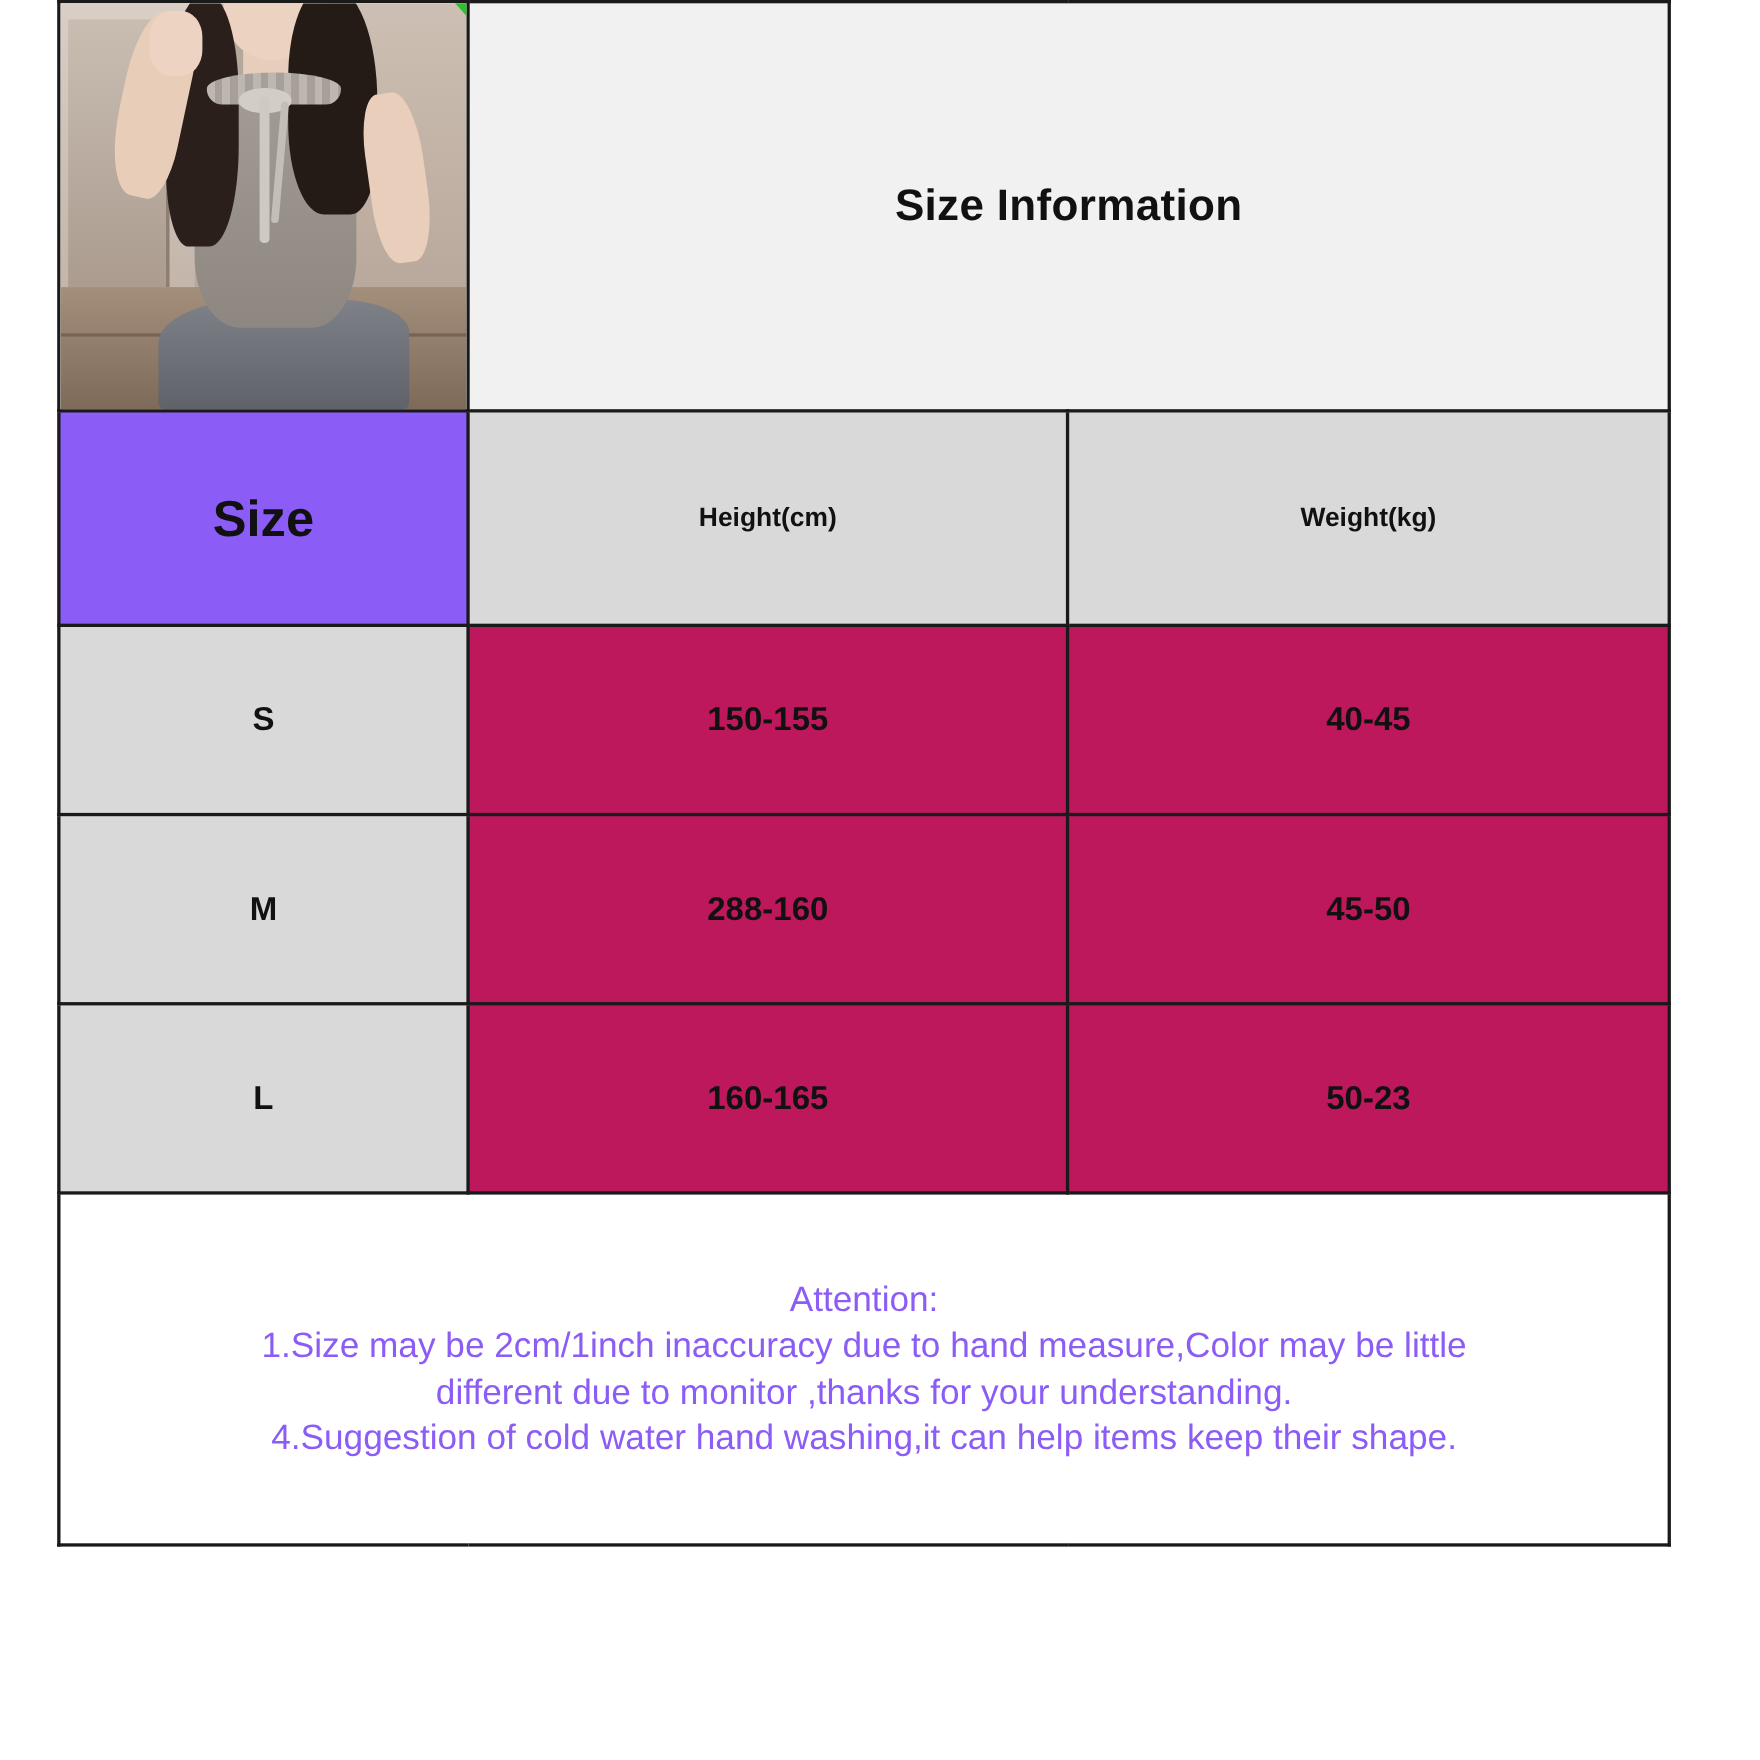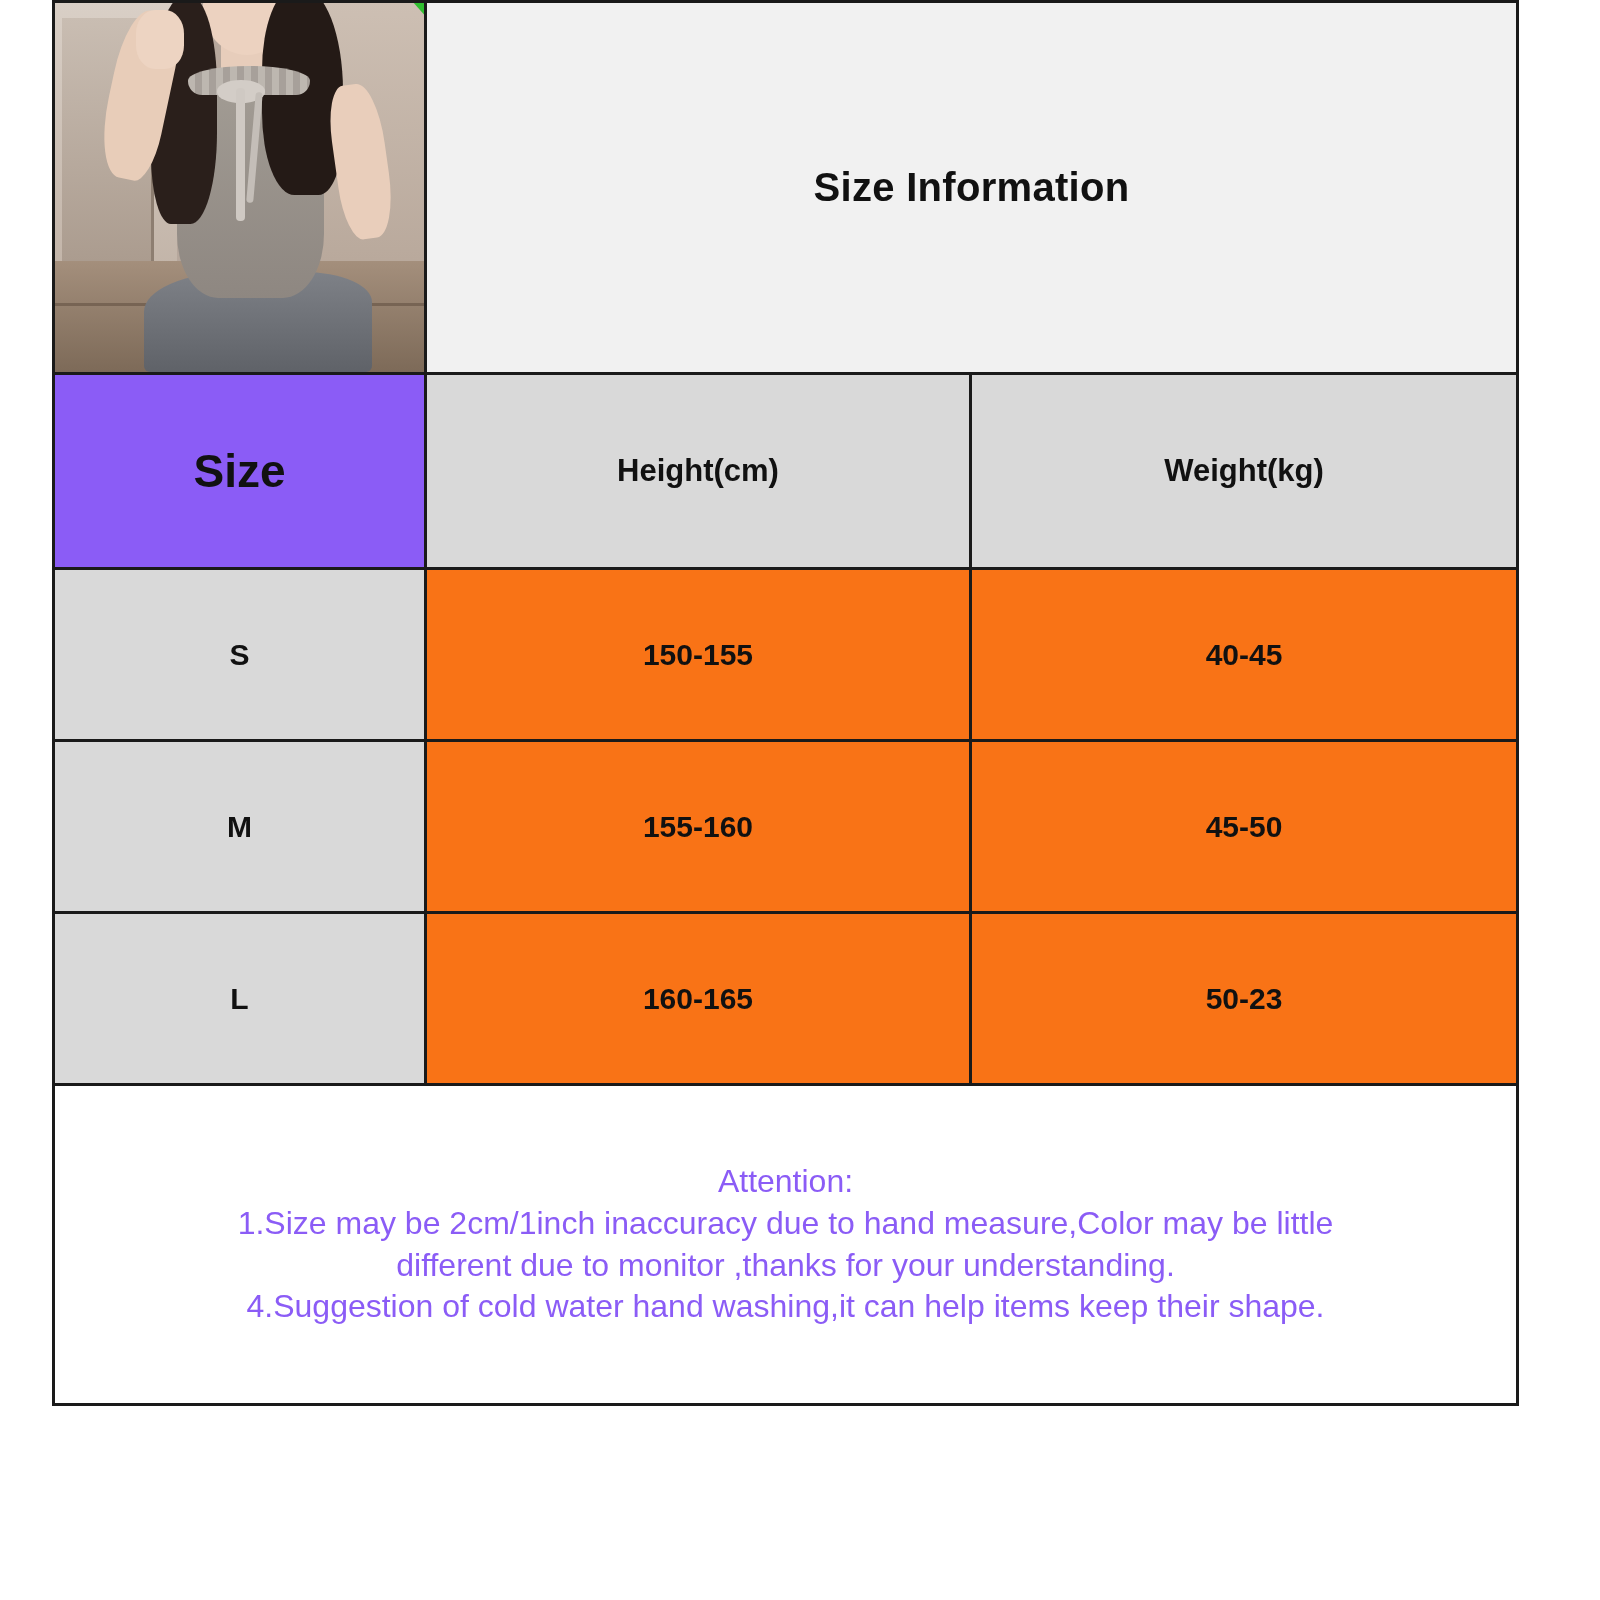"Height(cm)" .hdr-cell { font-size: 31px -> 24px }
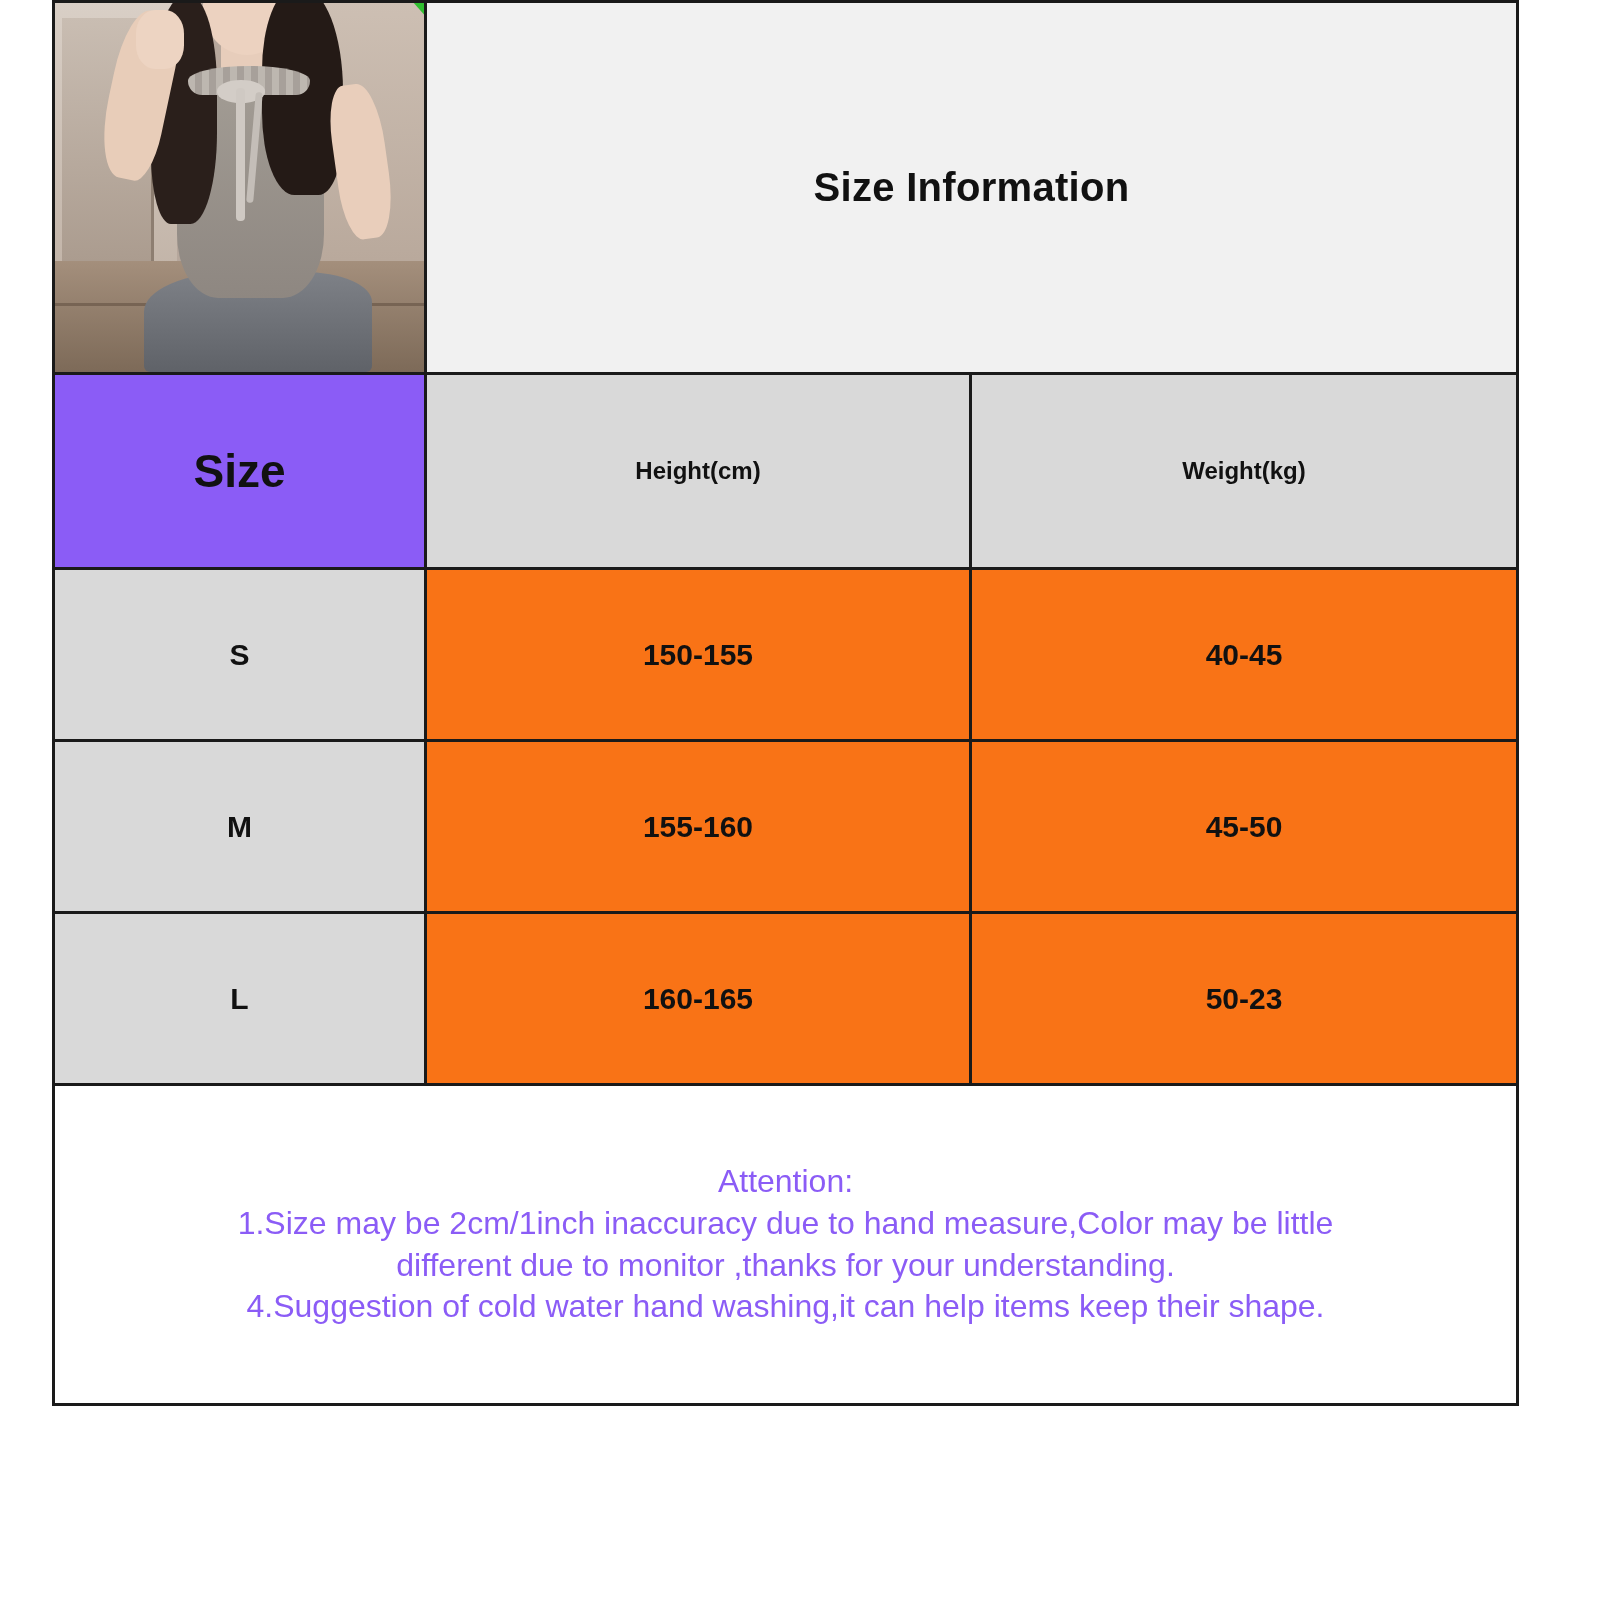"150-155" .row-cell { background: #f97316 -> #be185d }
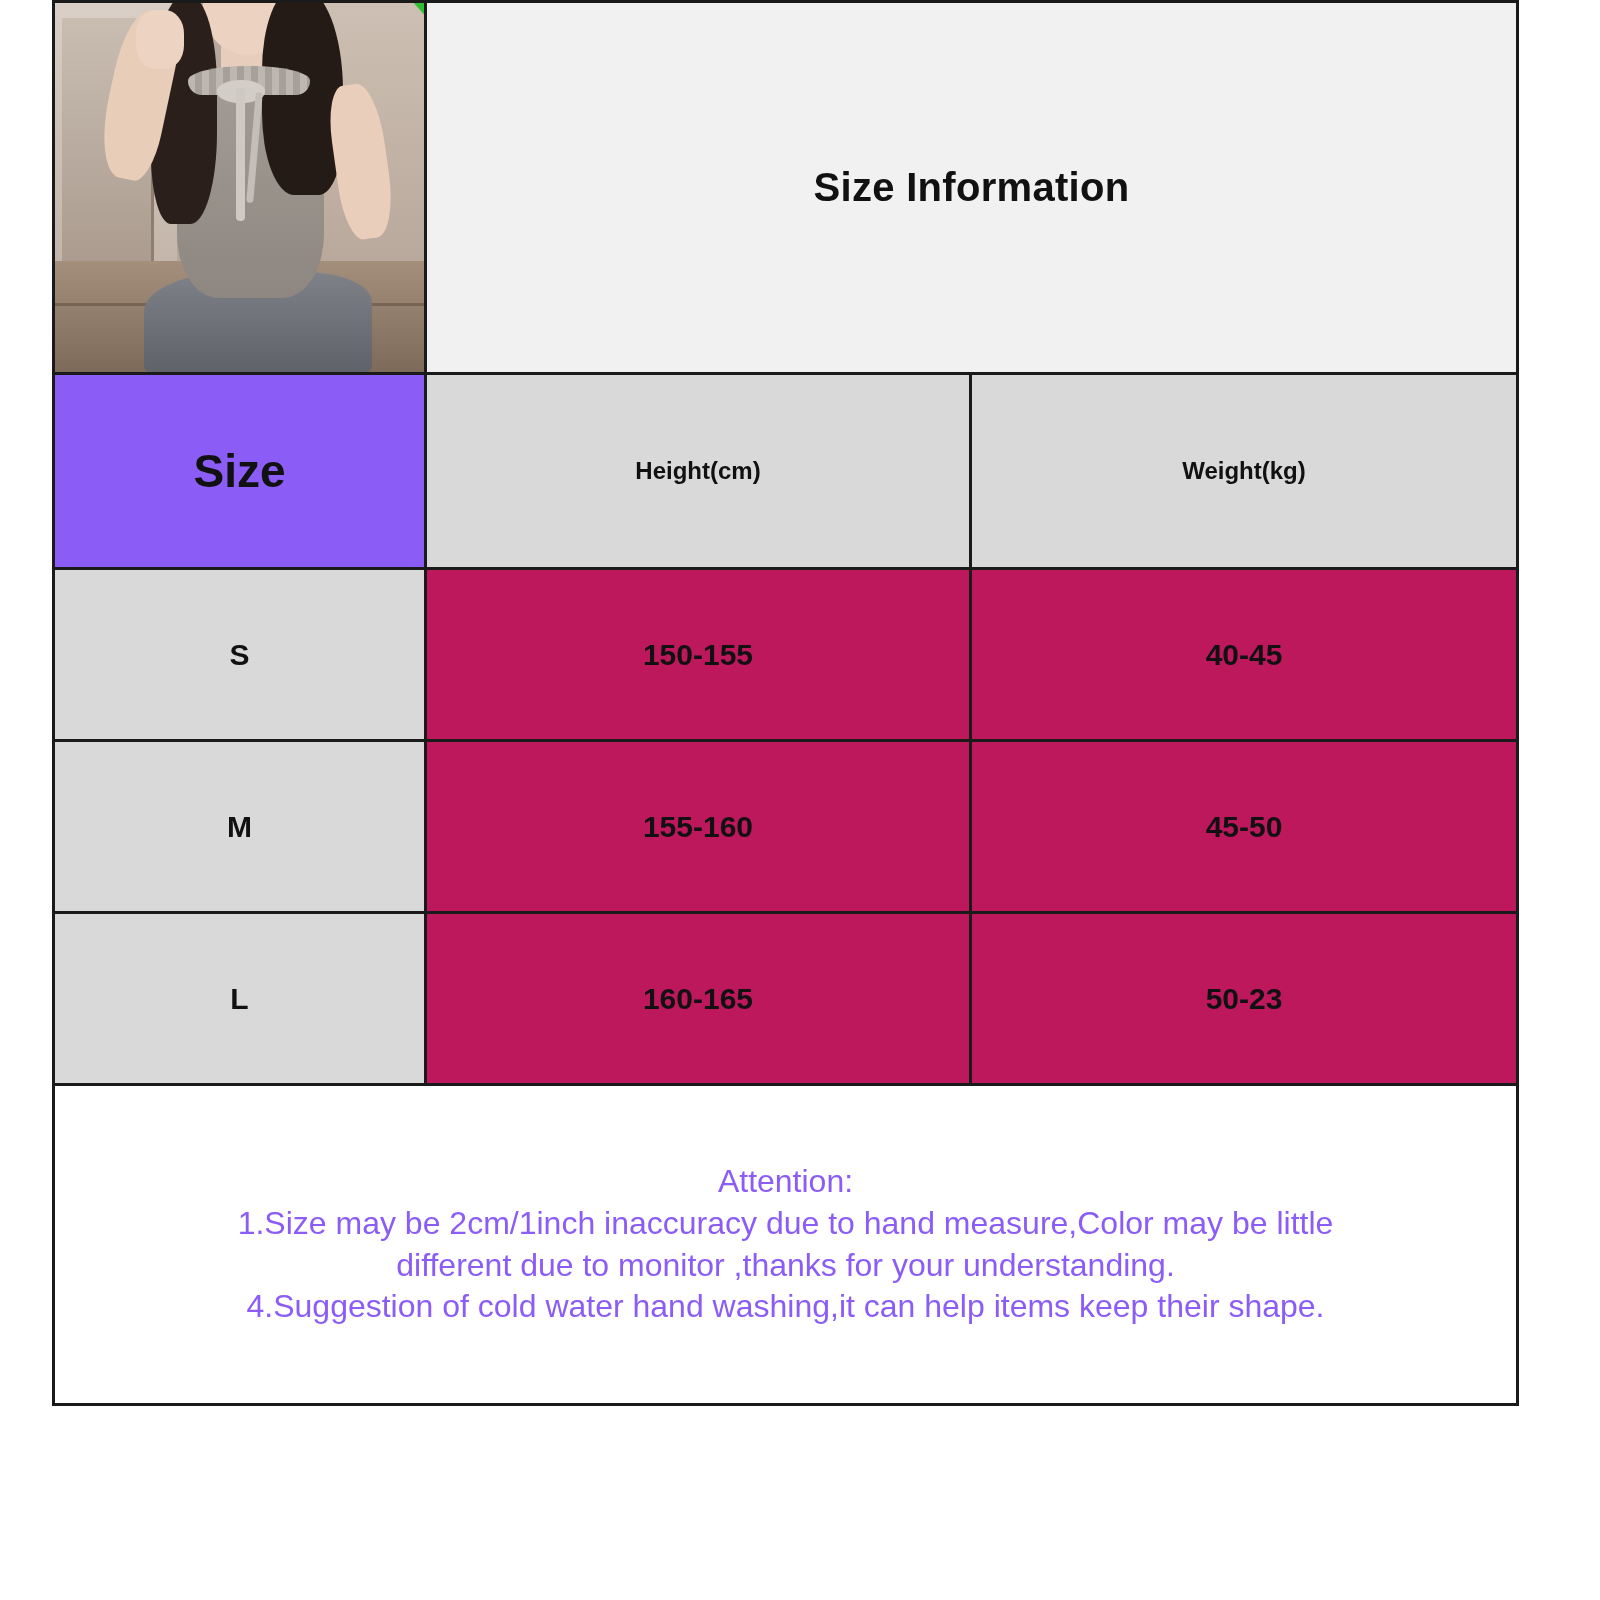"155-160" td.row-cell { text: 155-160 -> 288-160 }
